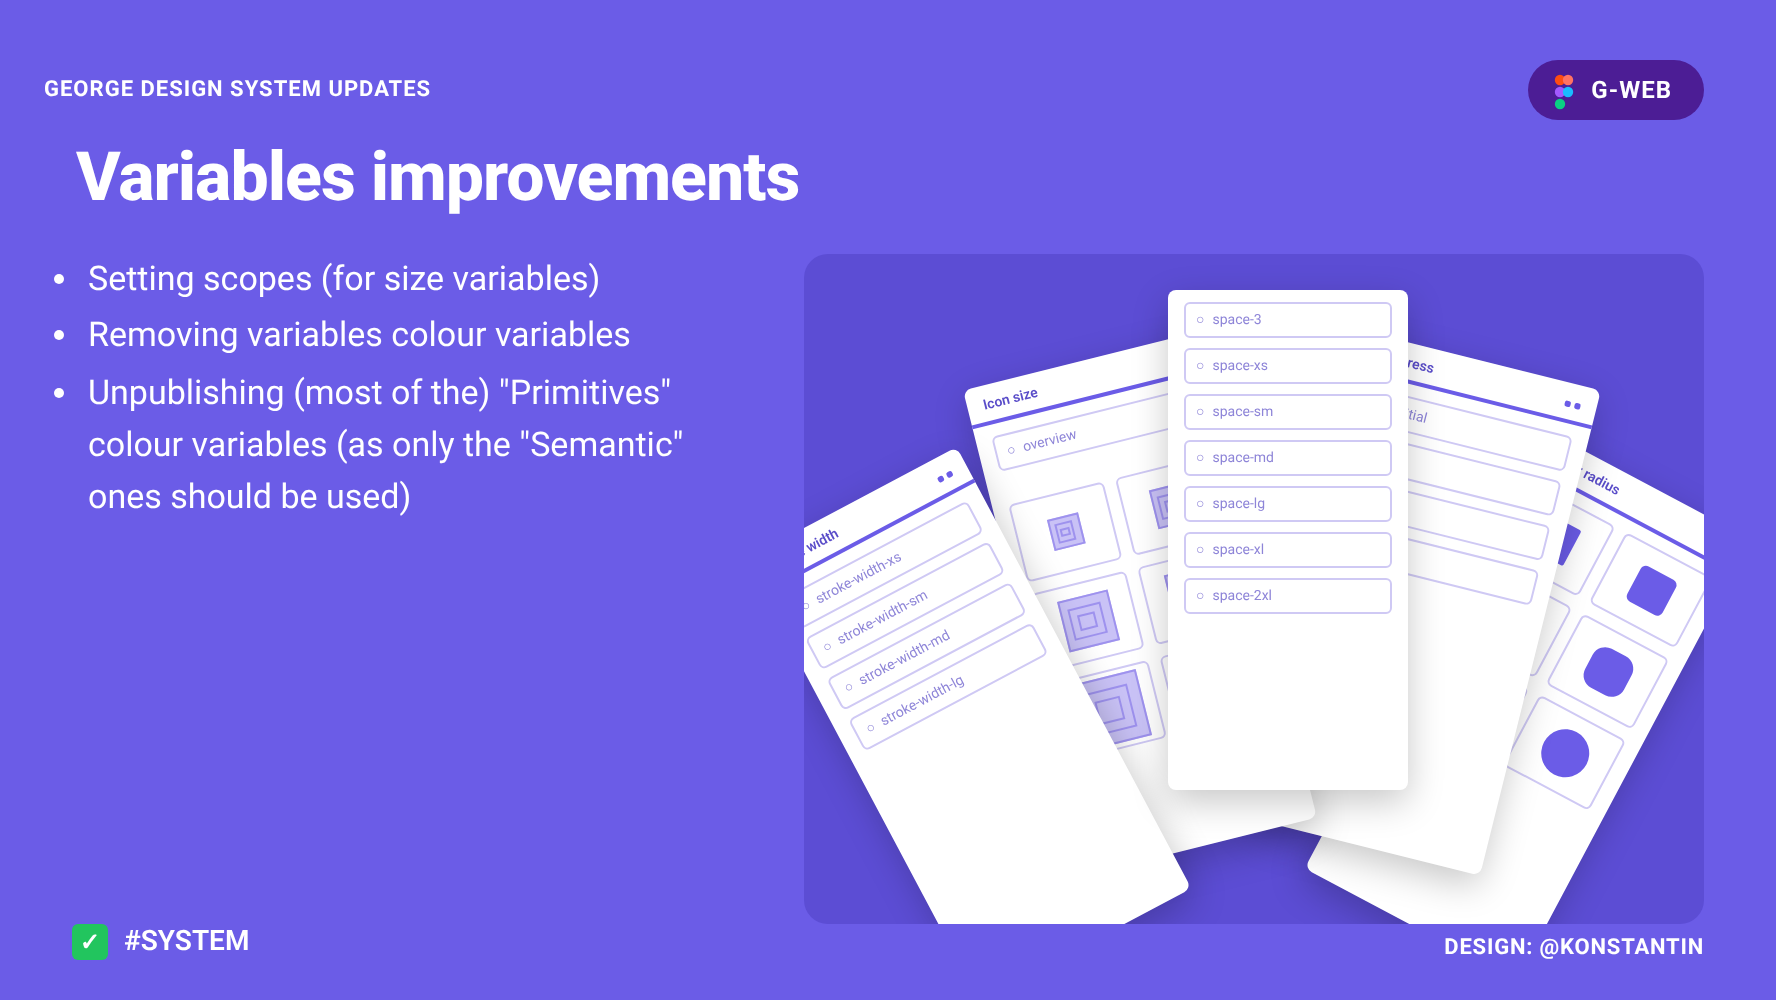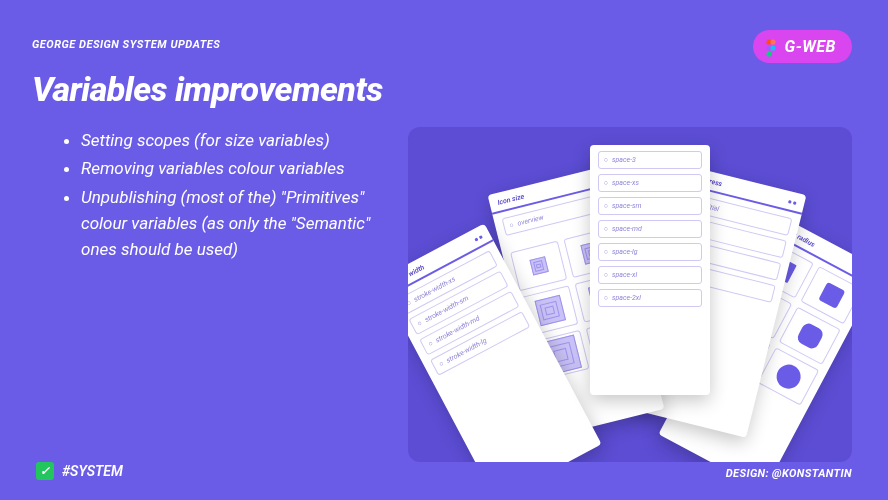"GEORGE DESIGN SYSTEM UPDATES" .slide { font-style: italic -> none; padding: 38px 36px 0 32px -> 38px 36px 0 22px }
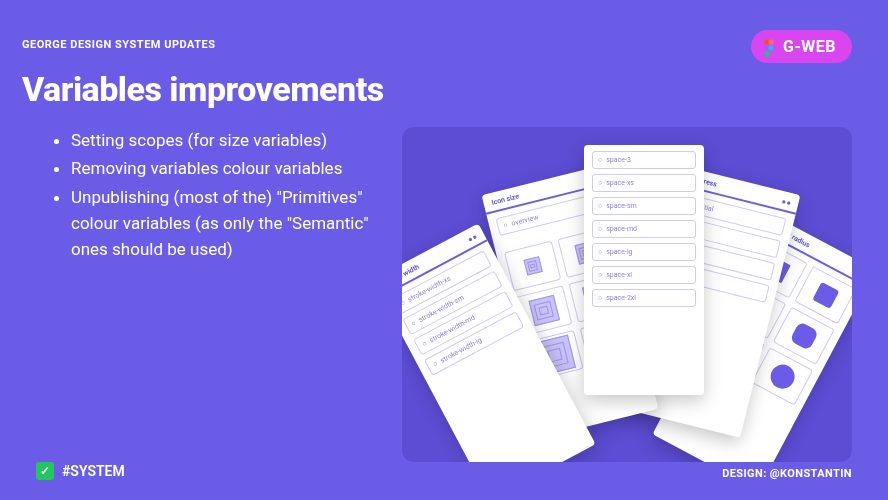"G-WEB" .badge { background: #d946ef -> #4c1d95; font-size: 16px -> 12px }
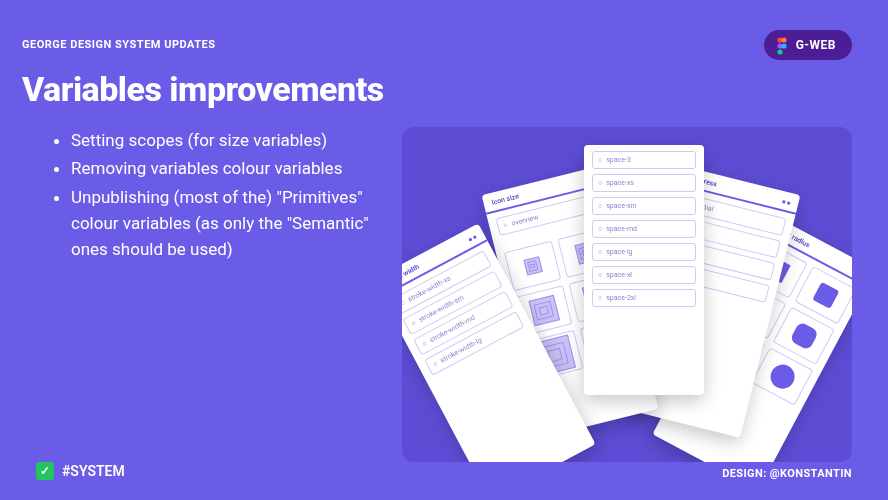"Variables improvements" .title { margin-left: none -> 16px }
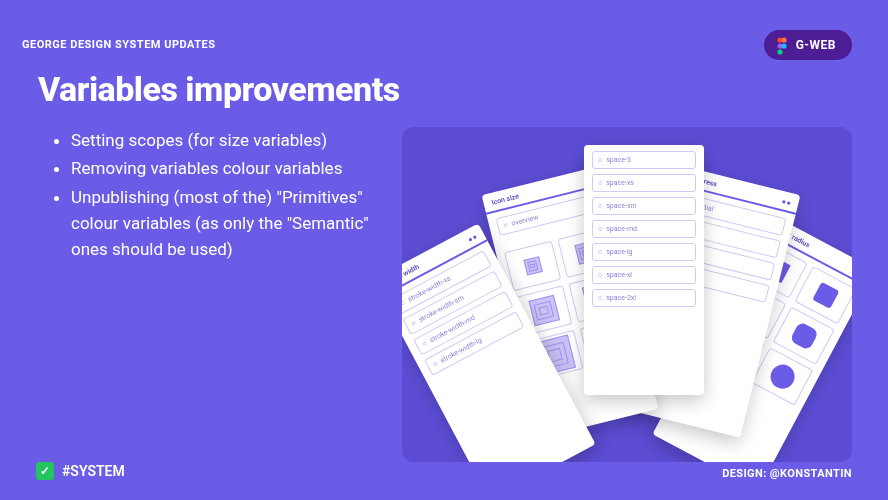"Setting scopes (for size variables)" .bullets li { margin-left: 27px -> none }
